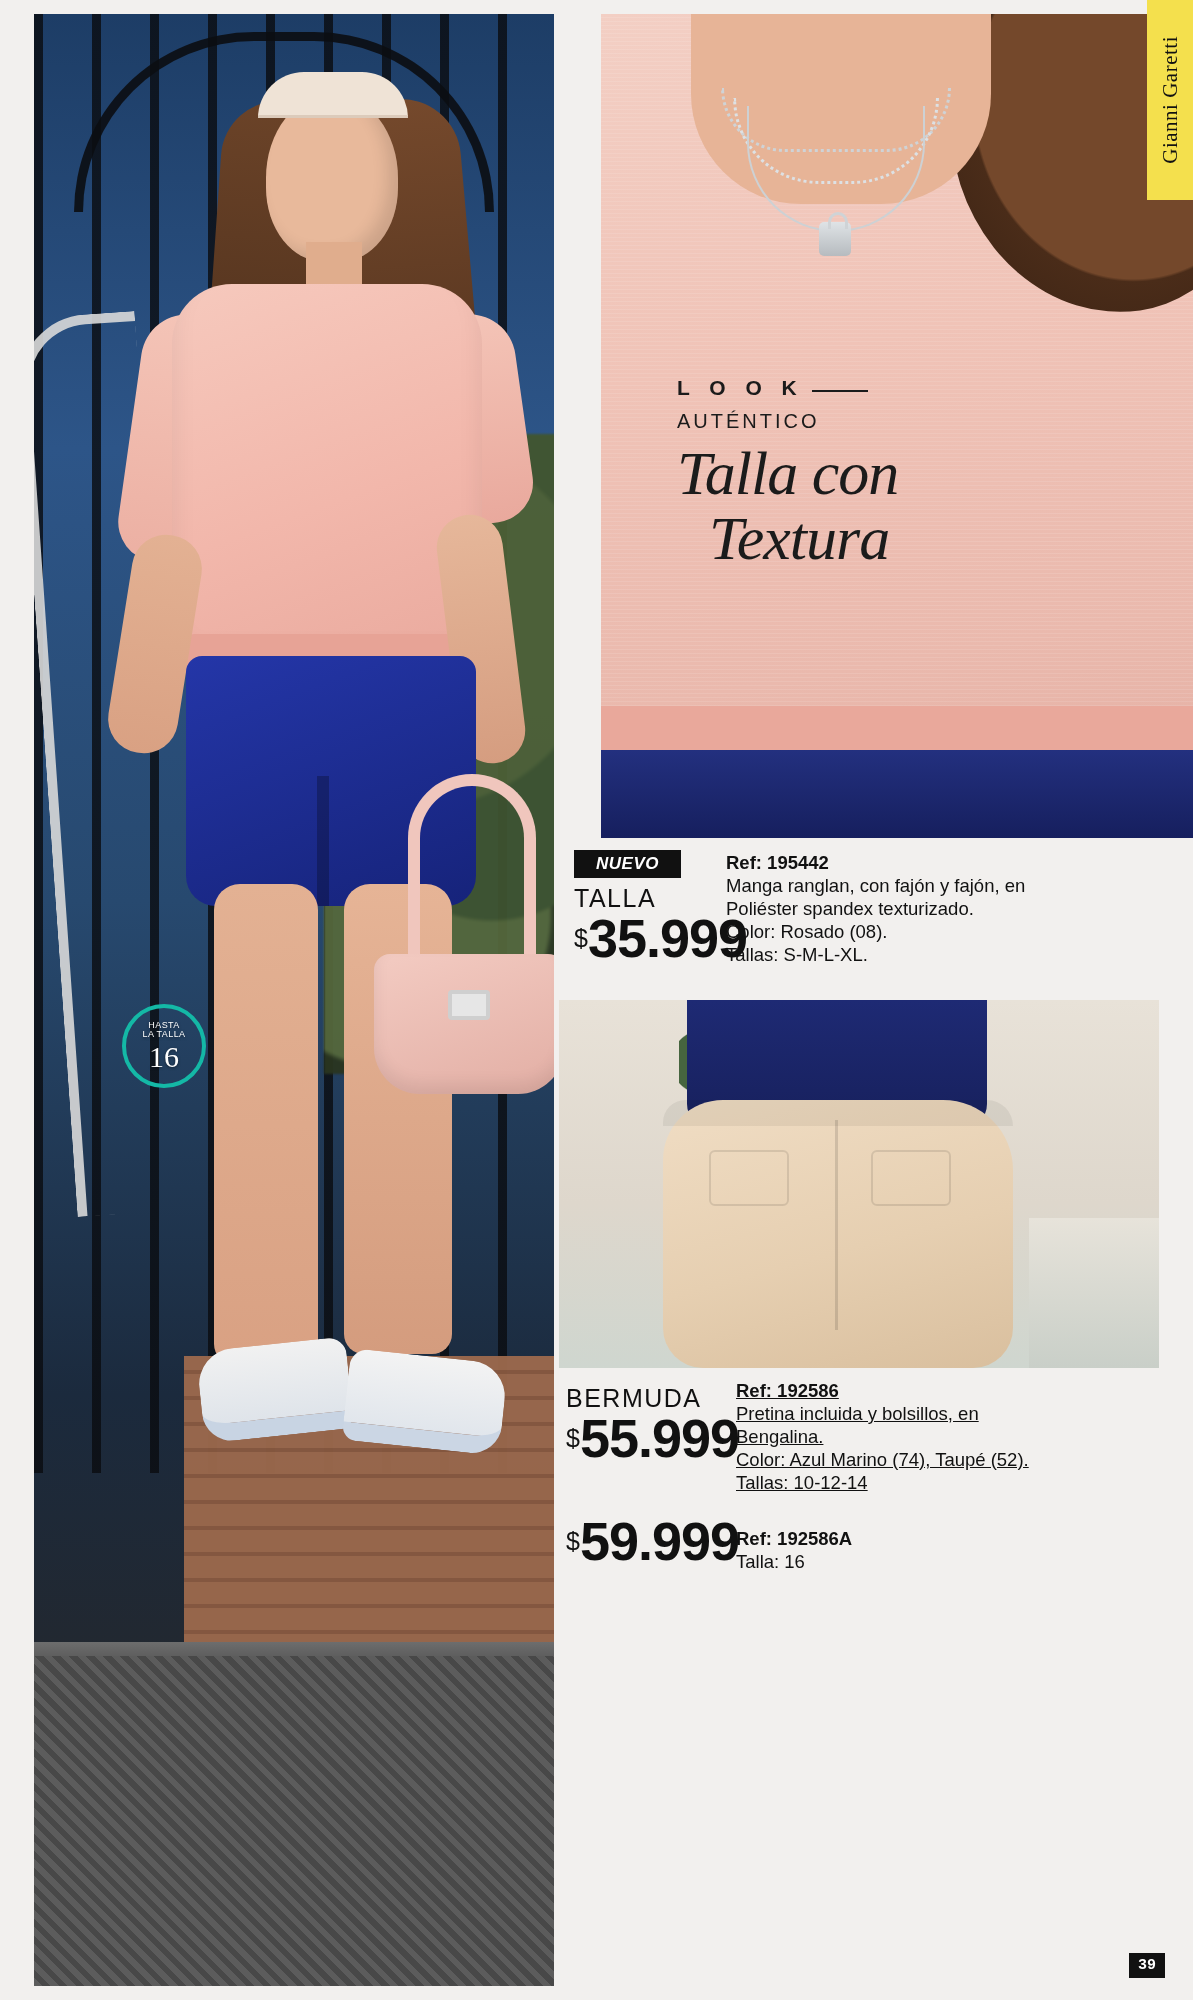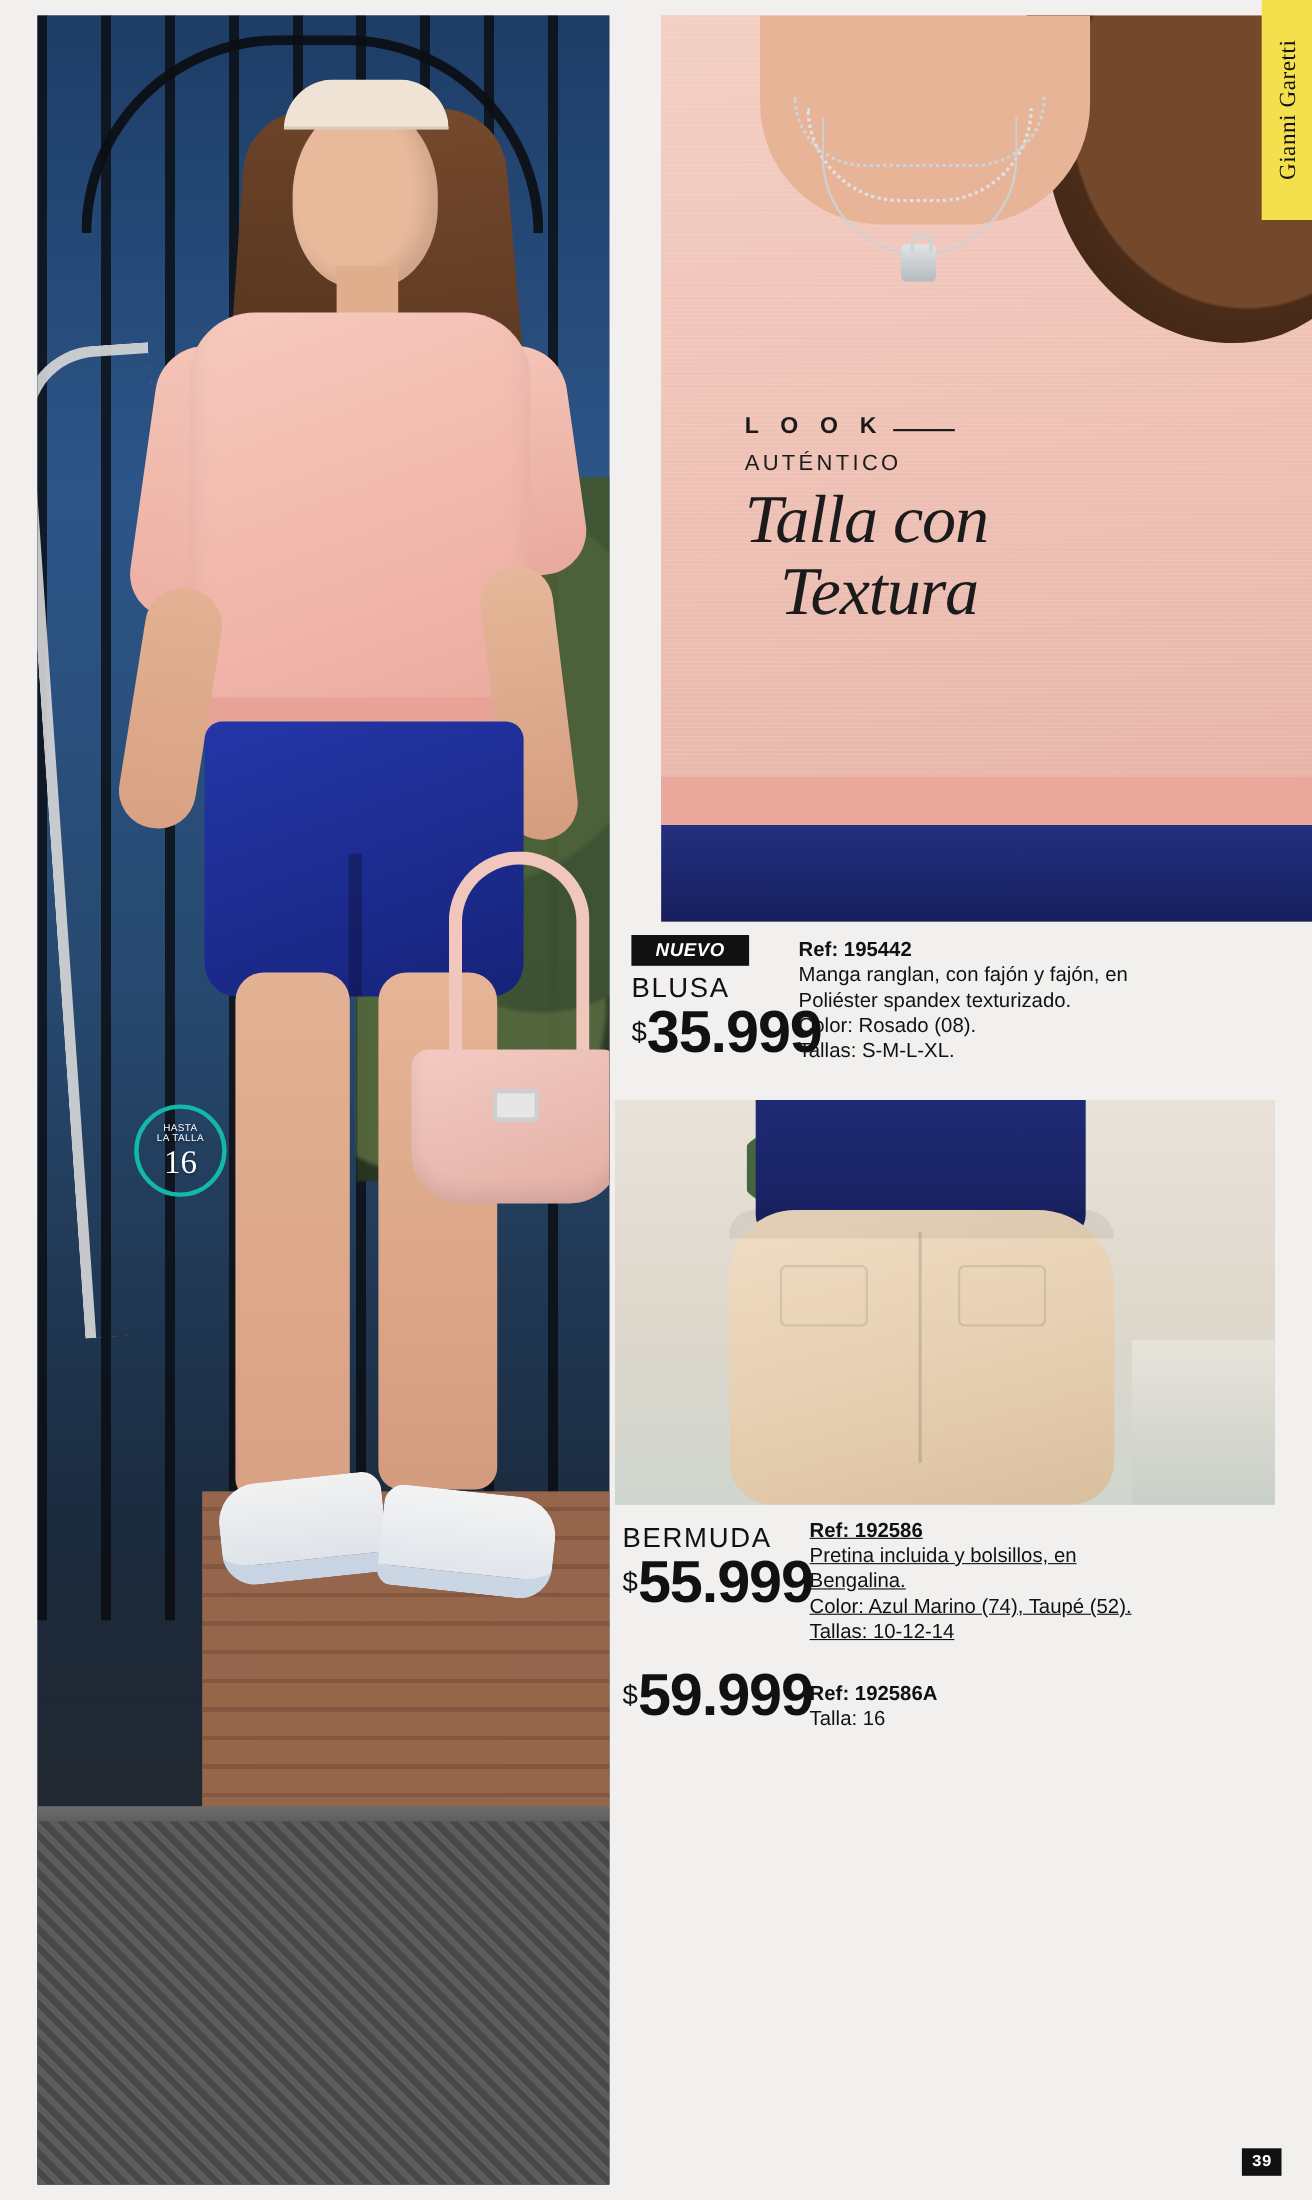"BLUSA" div.prod-name { text: BLUSA -> TALLA }
